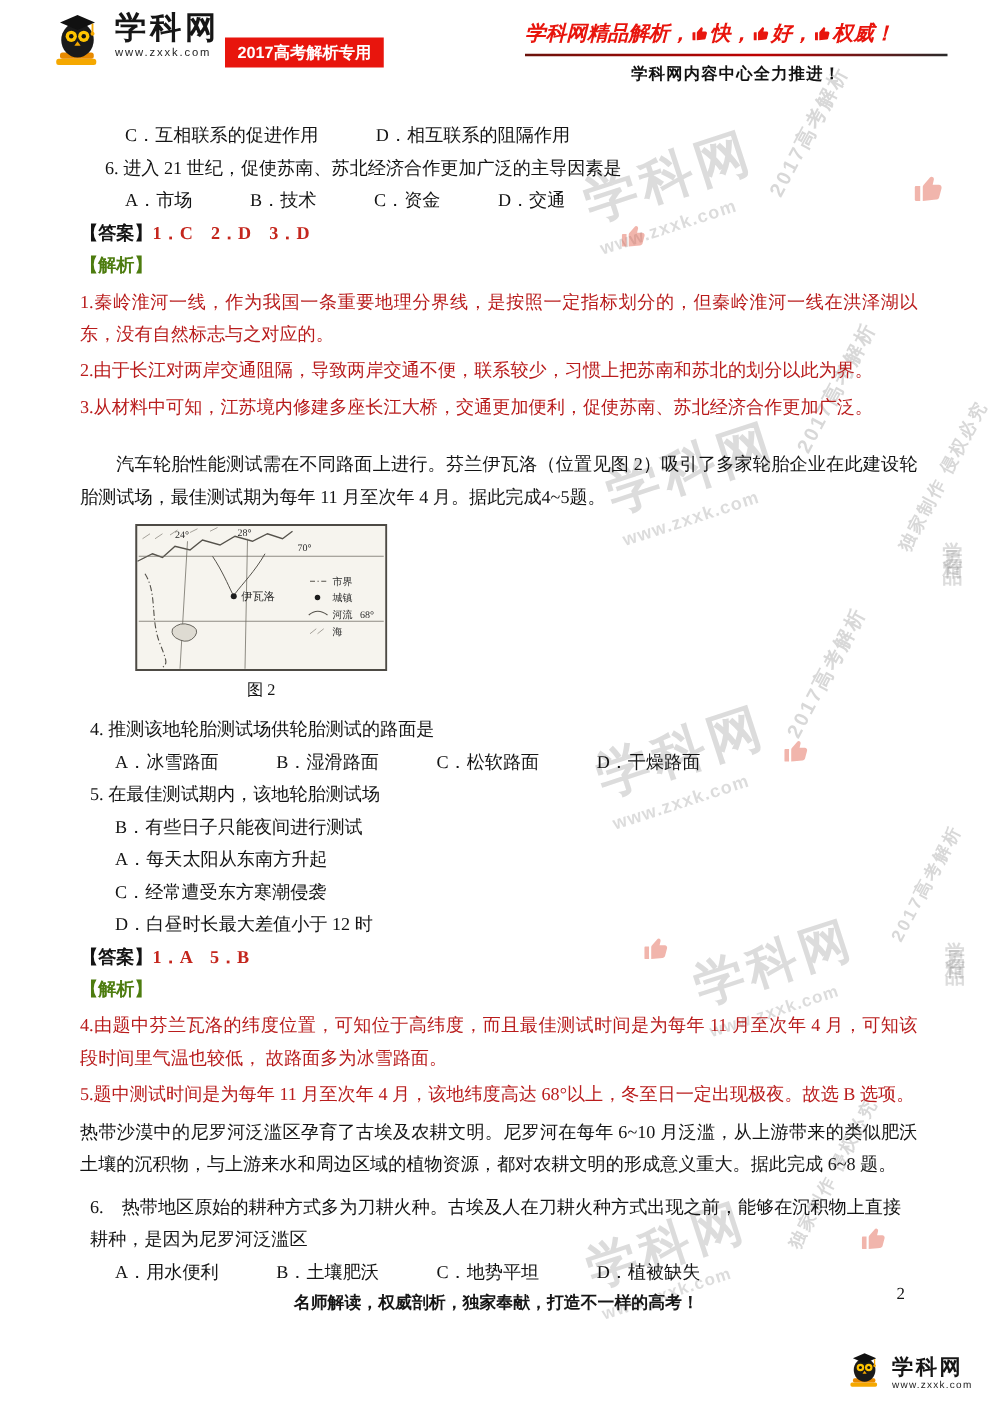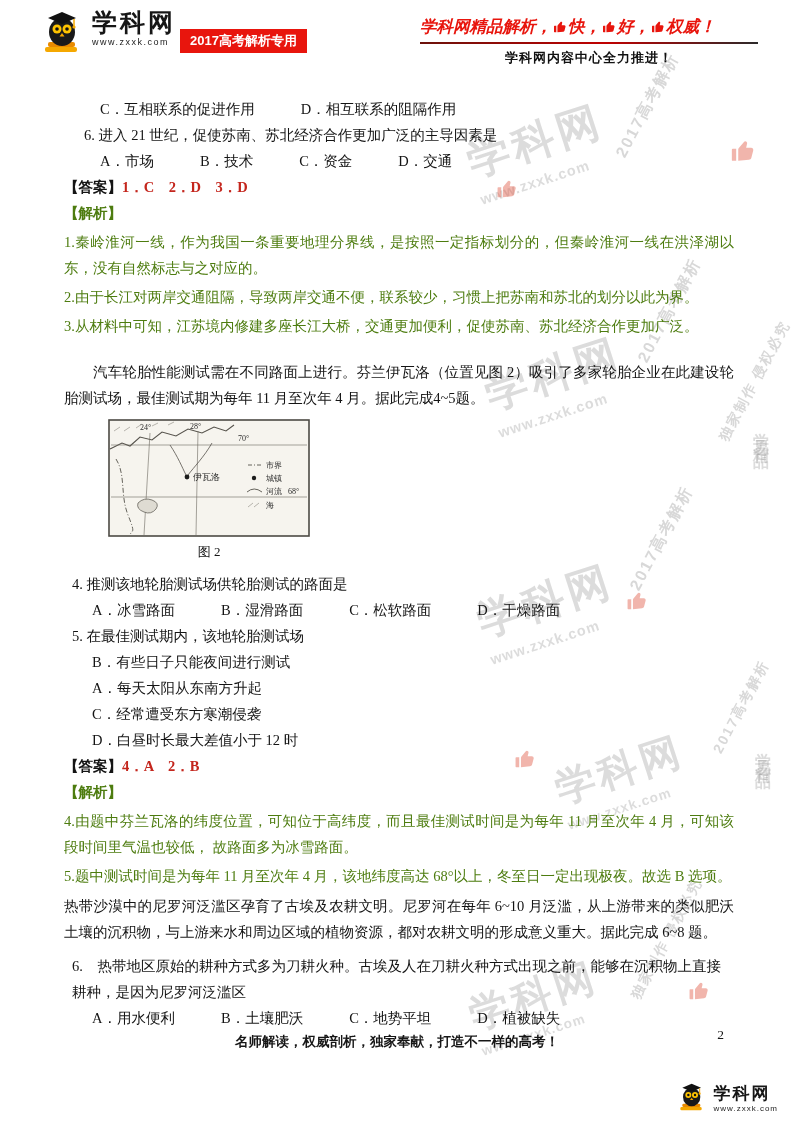"1.秦岭淮河一线，作为我国一条重要地理分界线，是按照一定指标划分的，但秦岭淮河一" .exp { color: #4d7c0f -> #b91c1c }
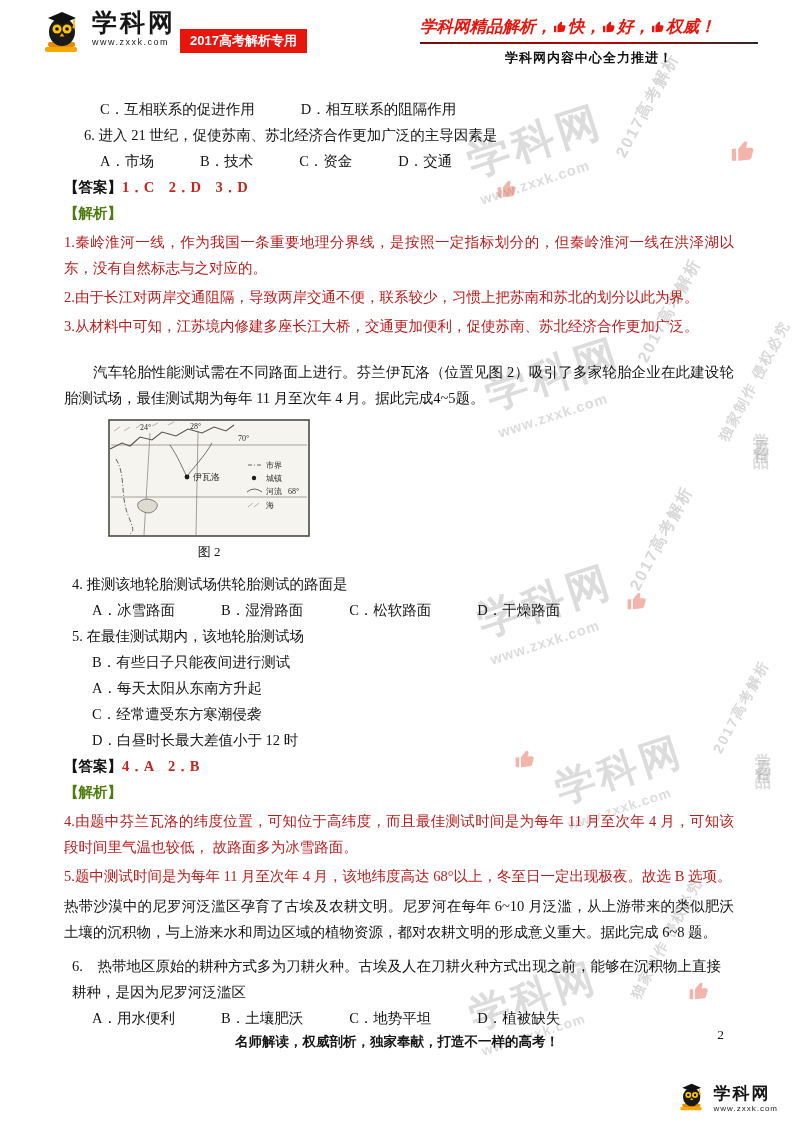"4．A 2．B" span.ans-val { text: 4．A　2 -> 1．A　5 }
